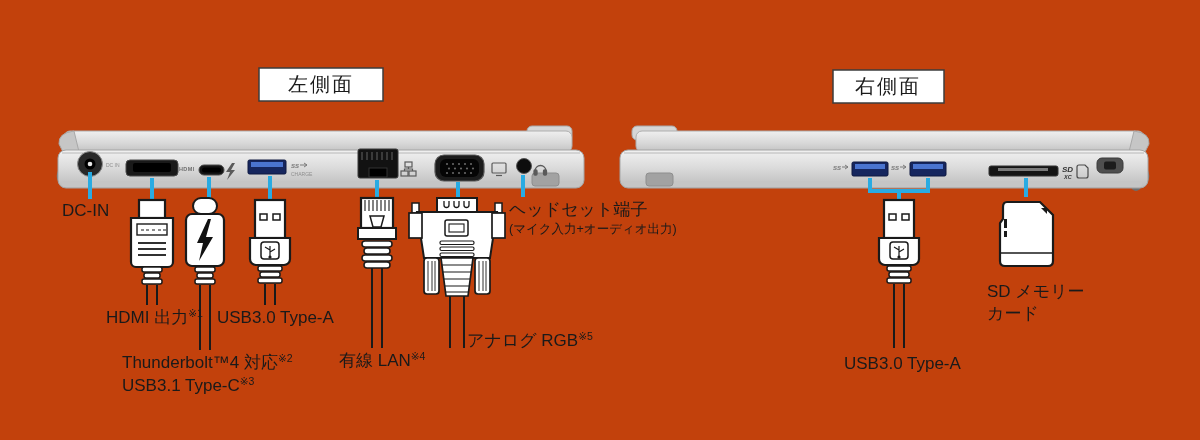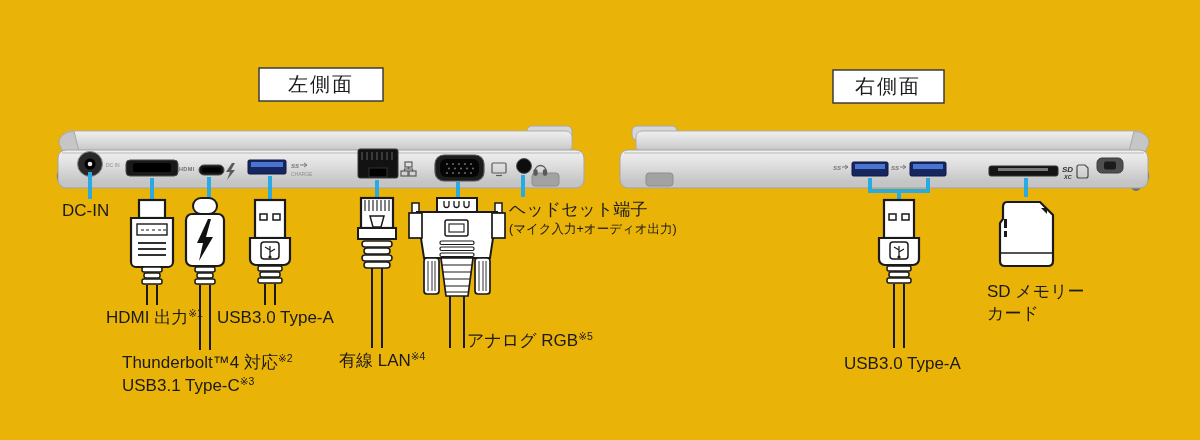"左側面" .stage { background: #eab308 -> #c2410c }
